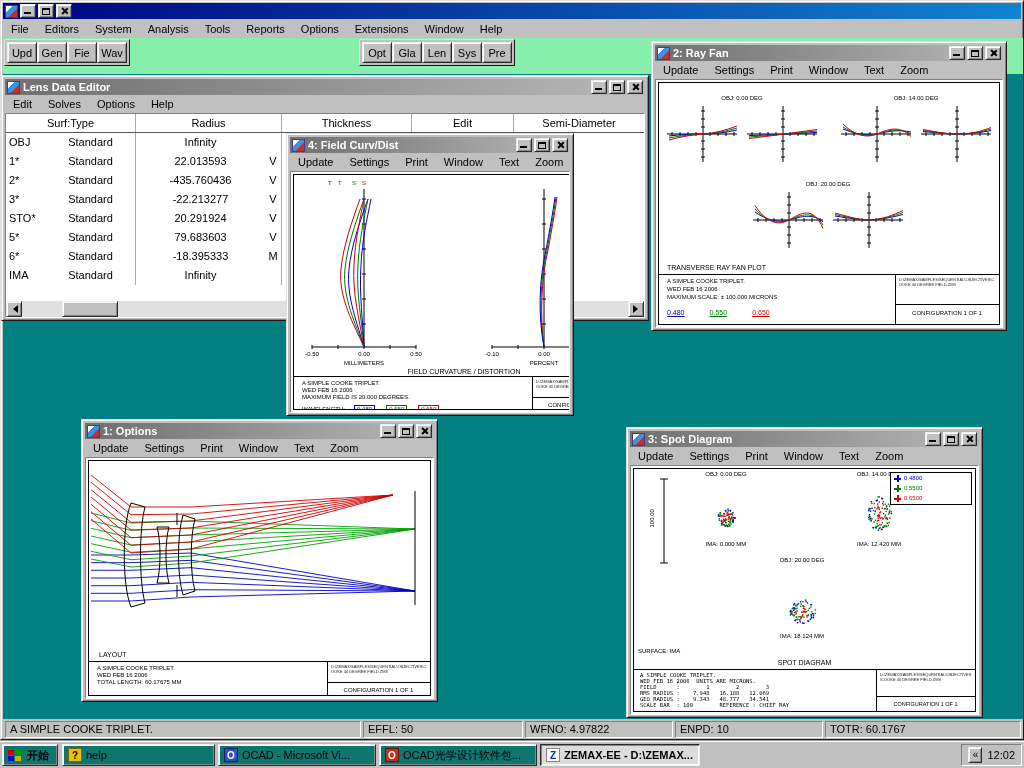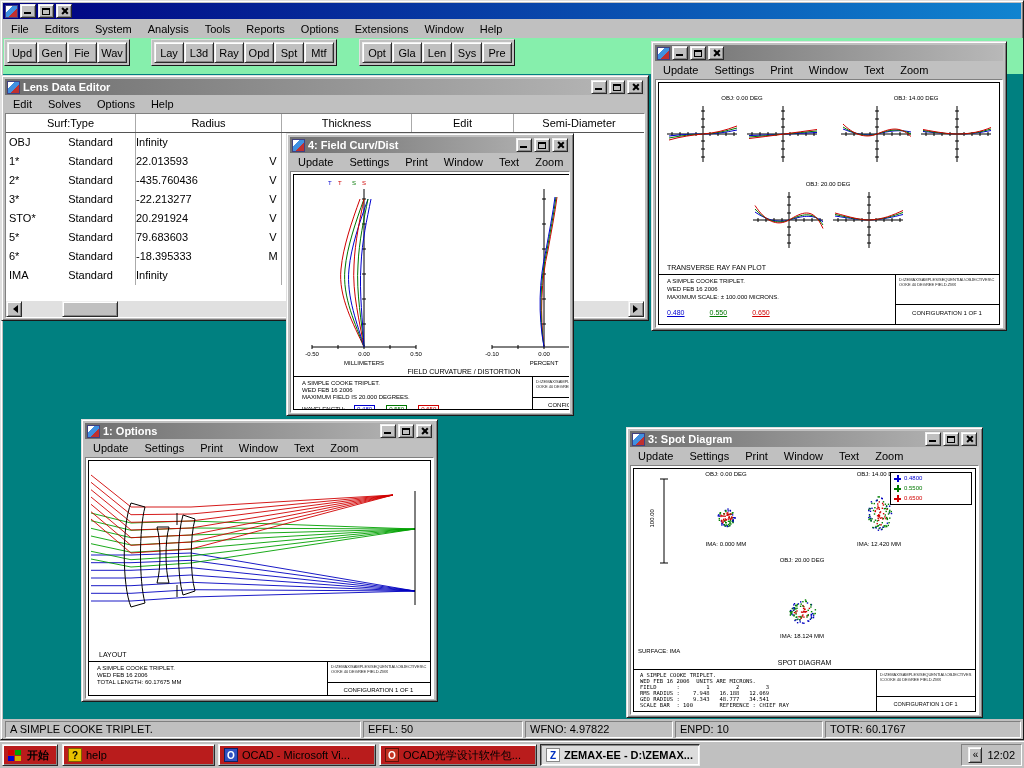"Lay" div.tgrp { html: <div> <span>Lay</span> <span>L3d</span> <span>Ray</span> <span>Opd</span> <span>Spt</span> <span>Mtf</span> </div> -> none }
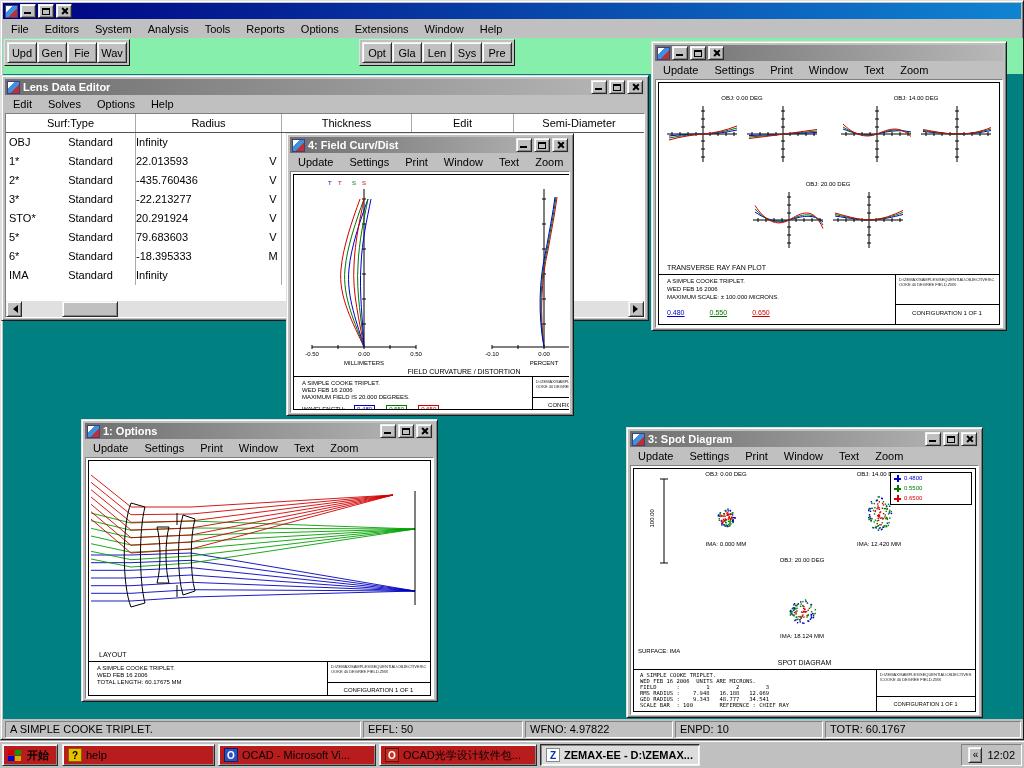"2: Ray Fan" span.ttxt { html: none -> <span>2: Ray Fan</span> }
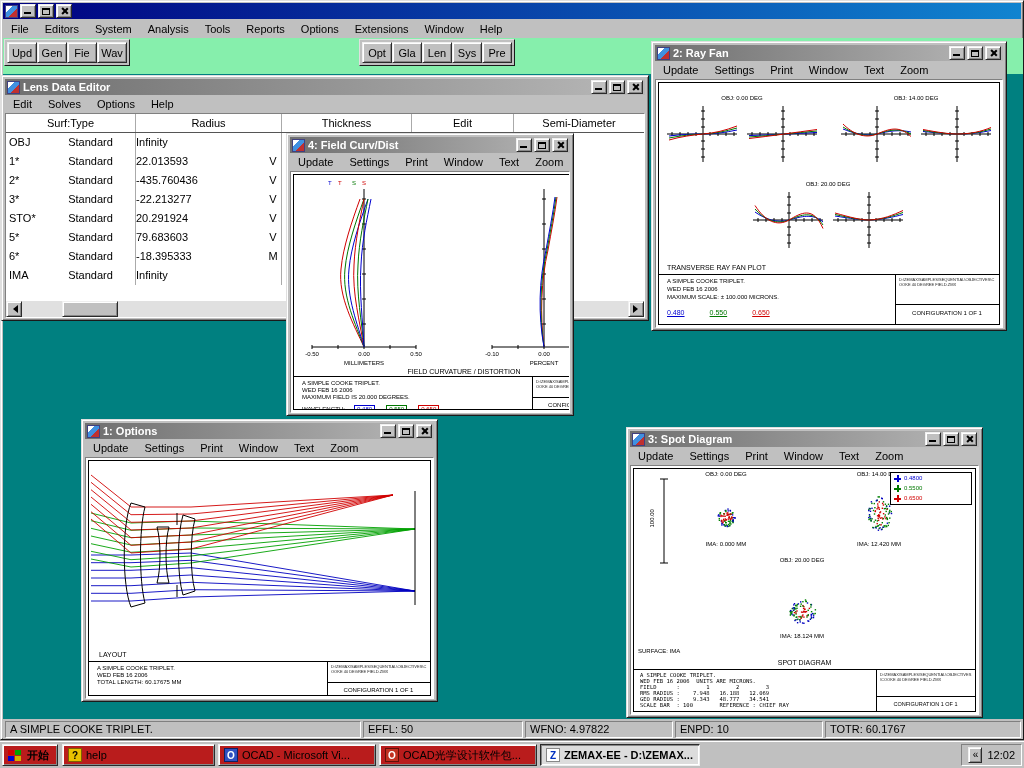"Infinity" .val { text-align: left -> center }
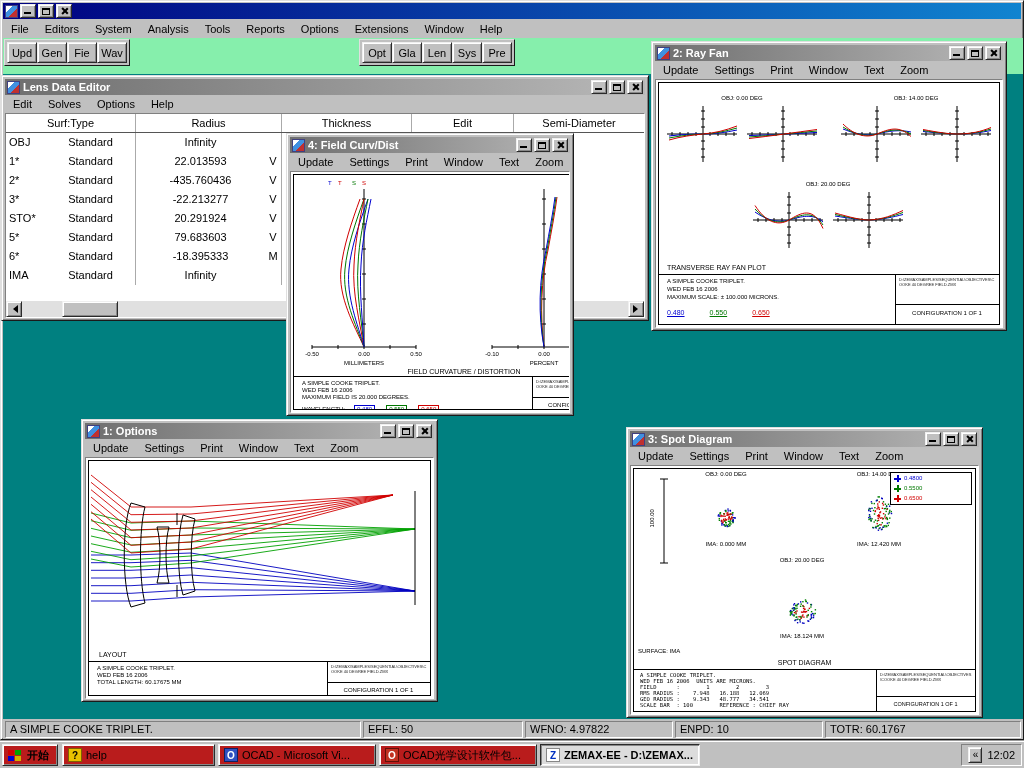"开始" .tkb { background: #b91c1c -> #0f766e }
